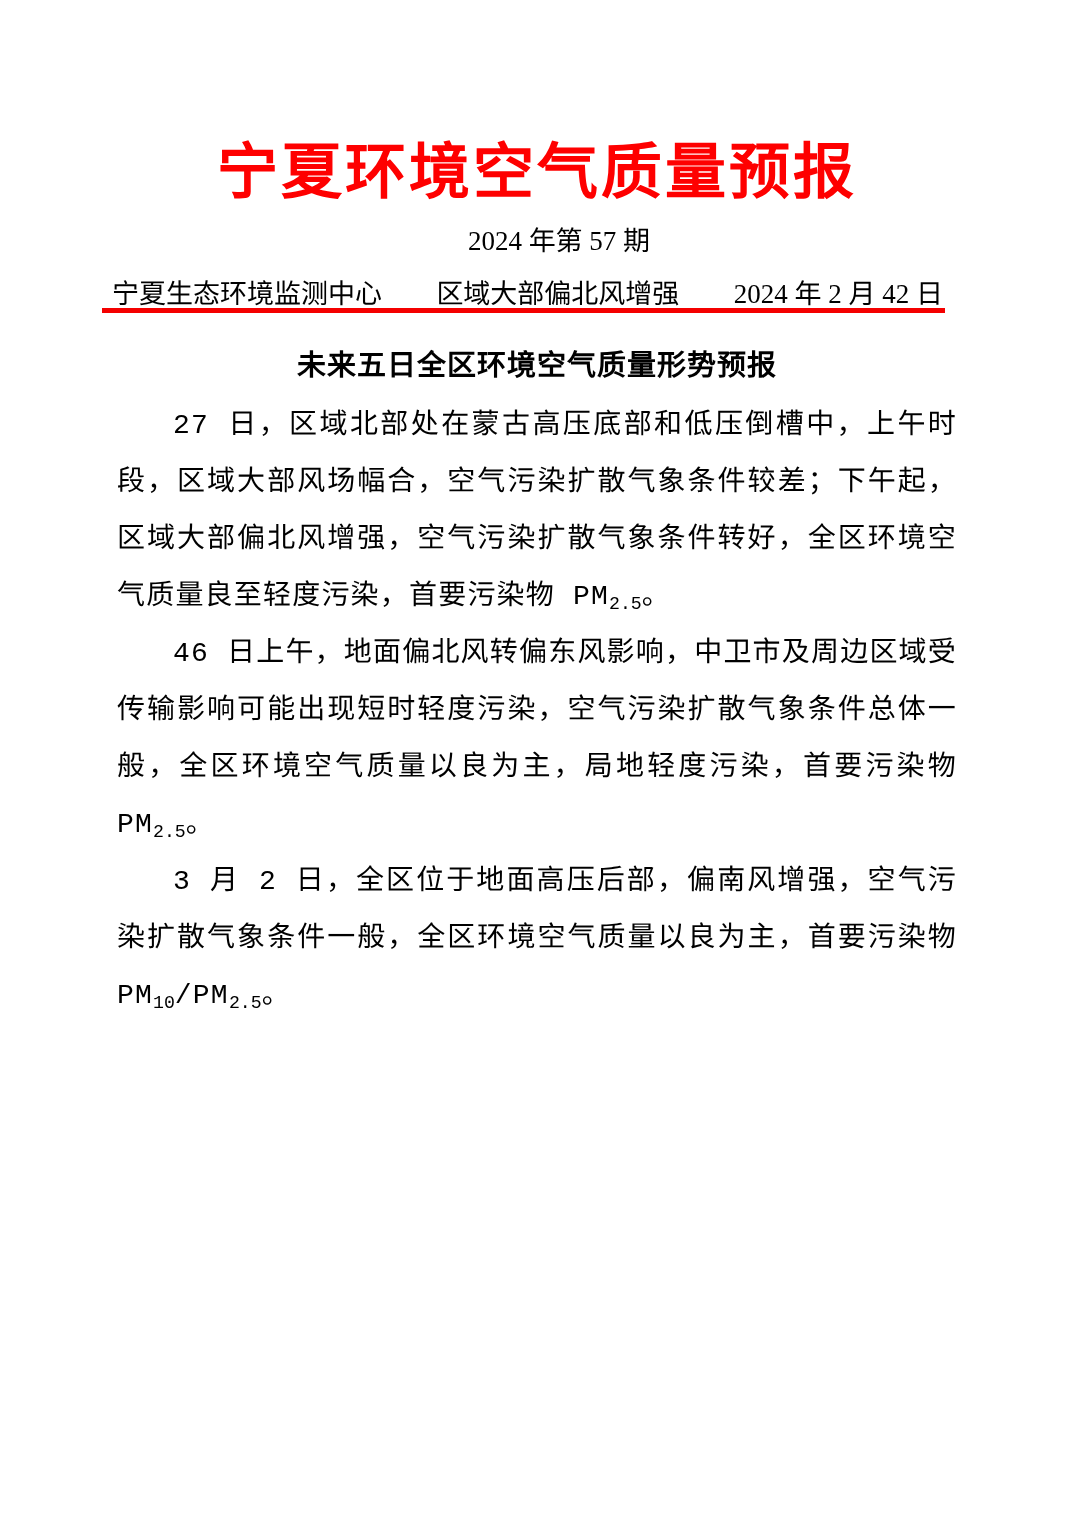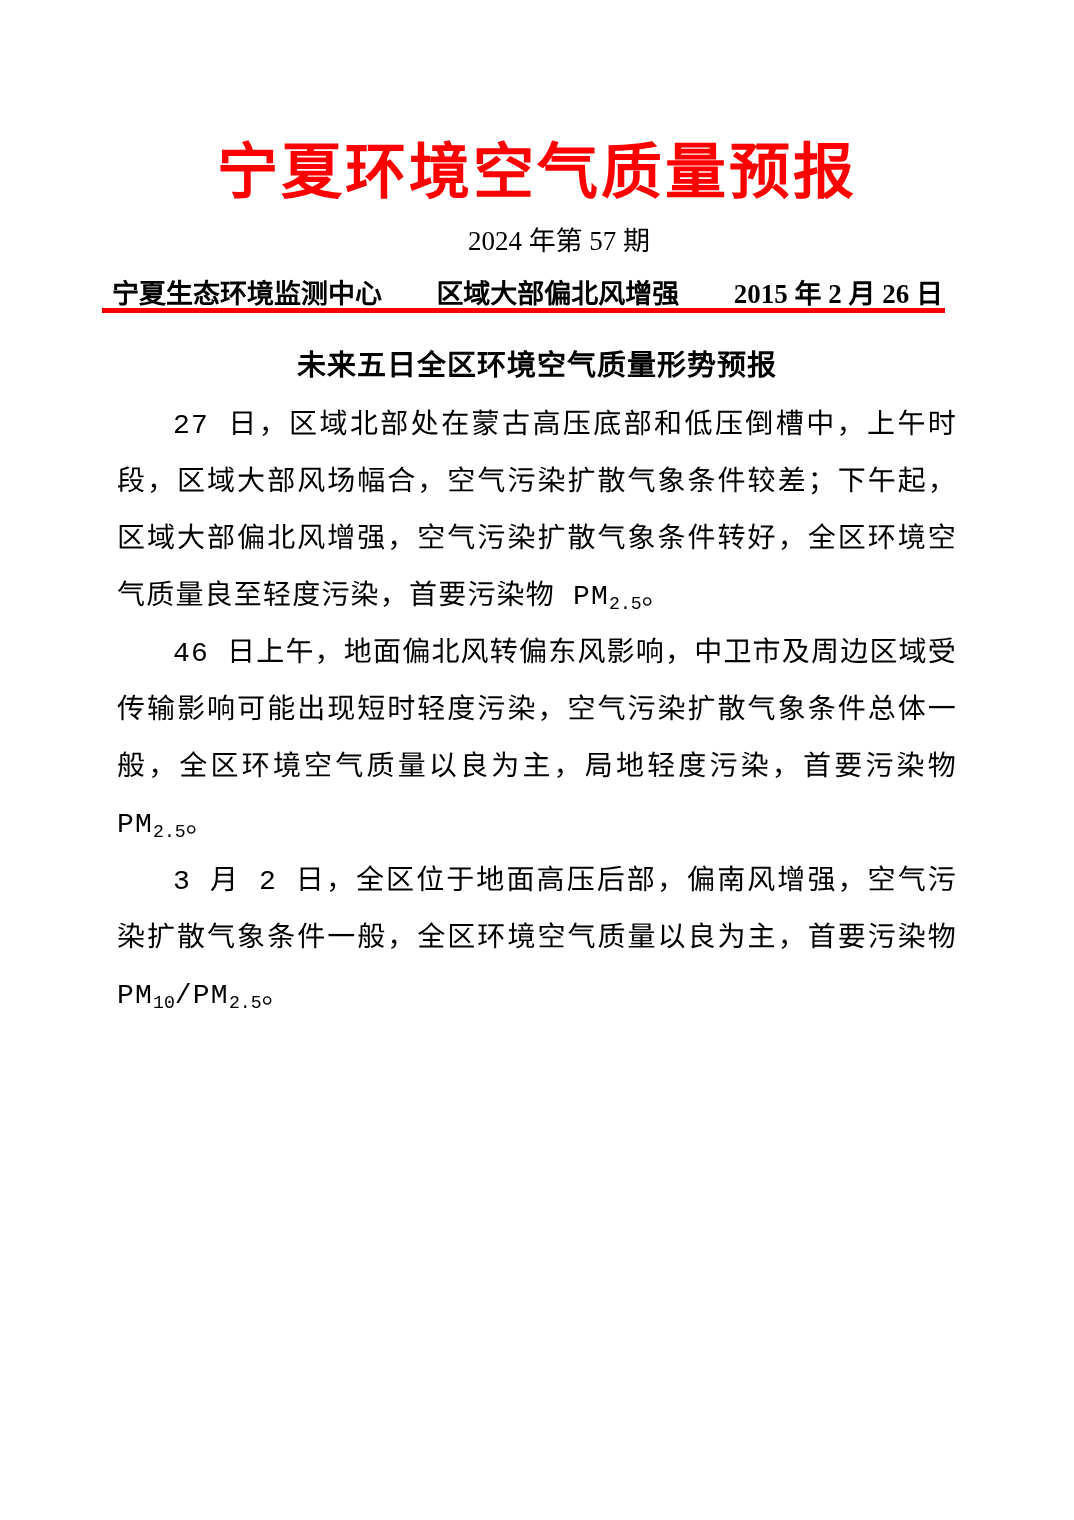"宁夏生态环境监测中心" .masthead { font-weight: bold -> normal }
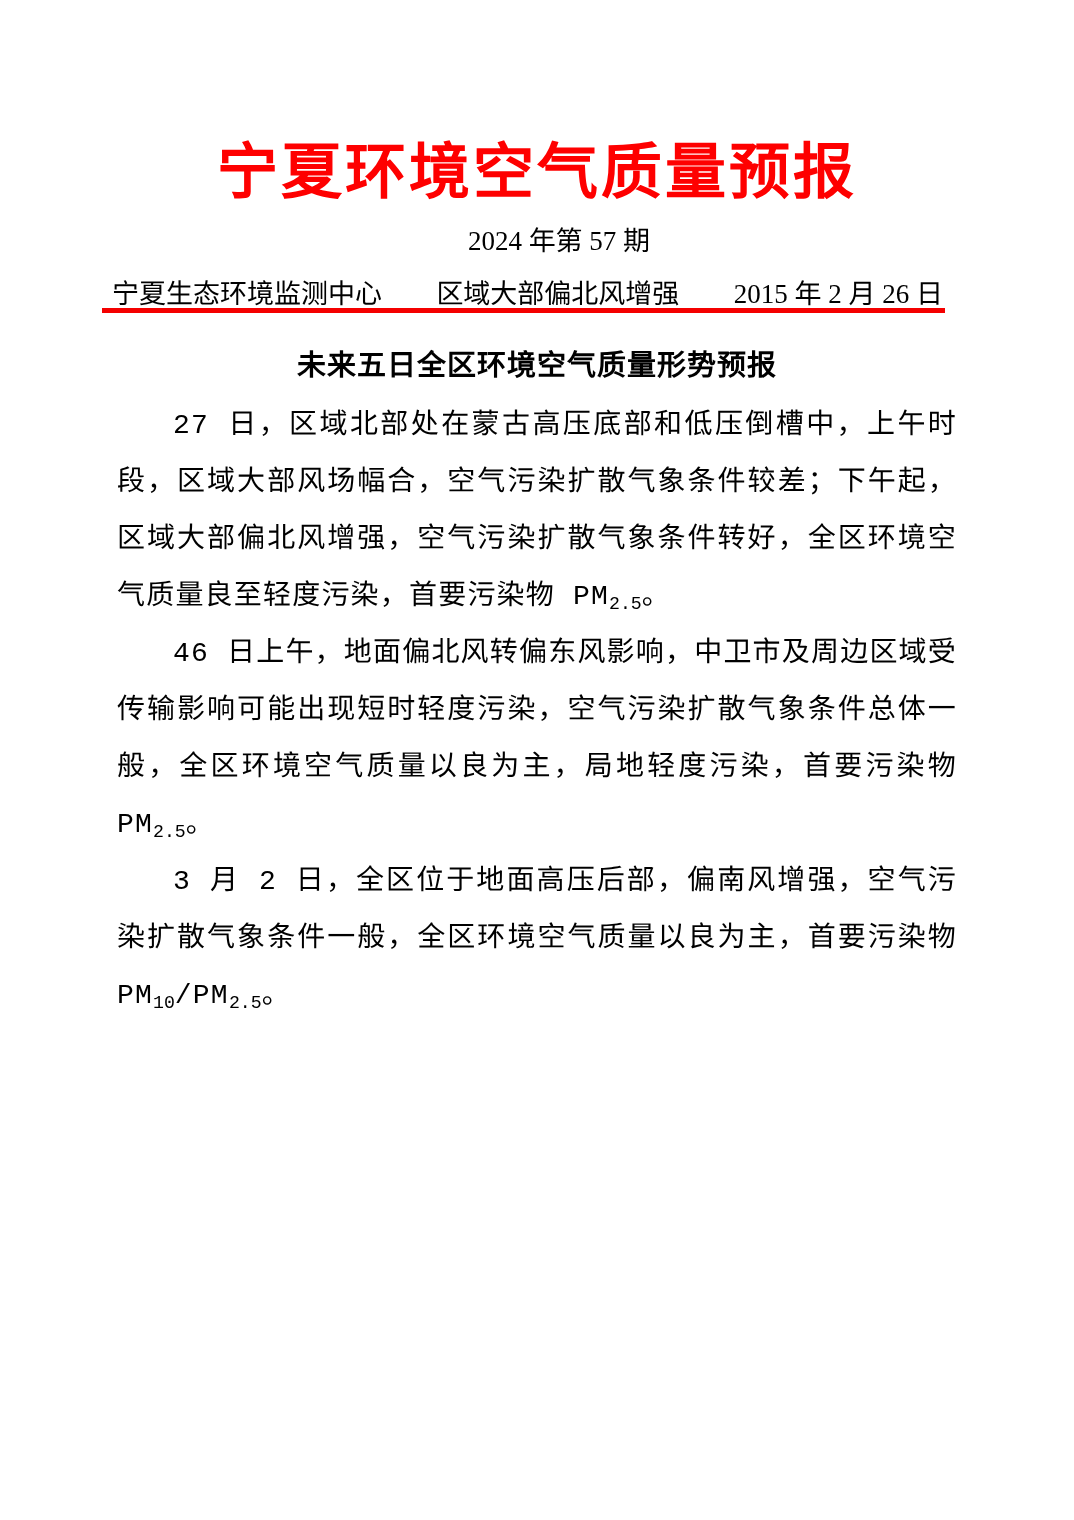"2015 年 2 月 26" span { text: 2015 年 2 月 26 -> 2024 年 2 月 42 }
